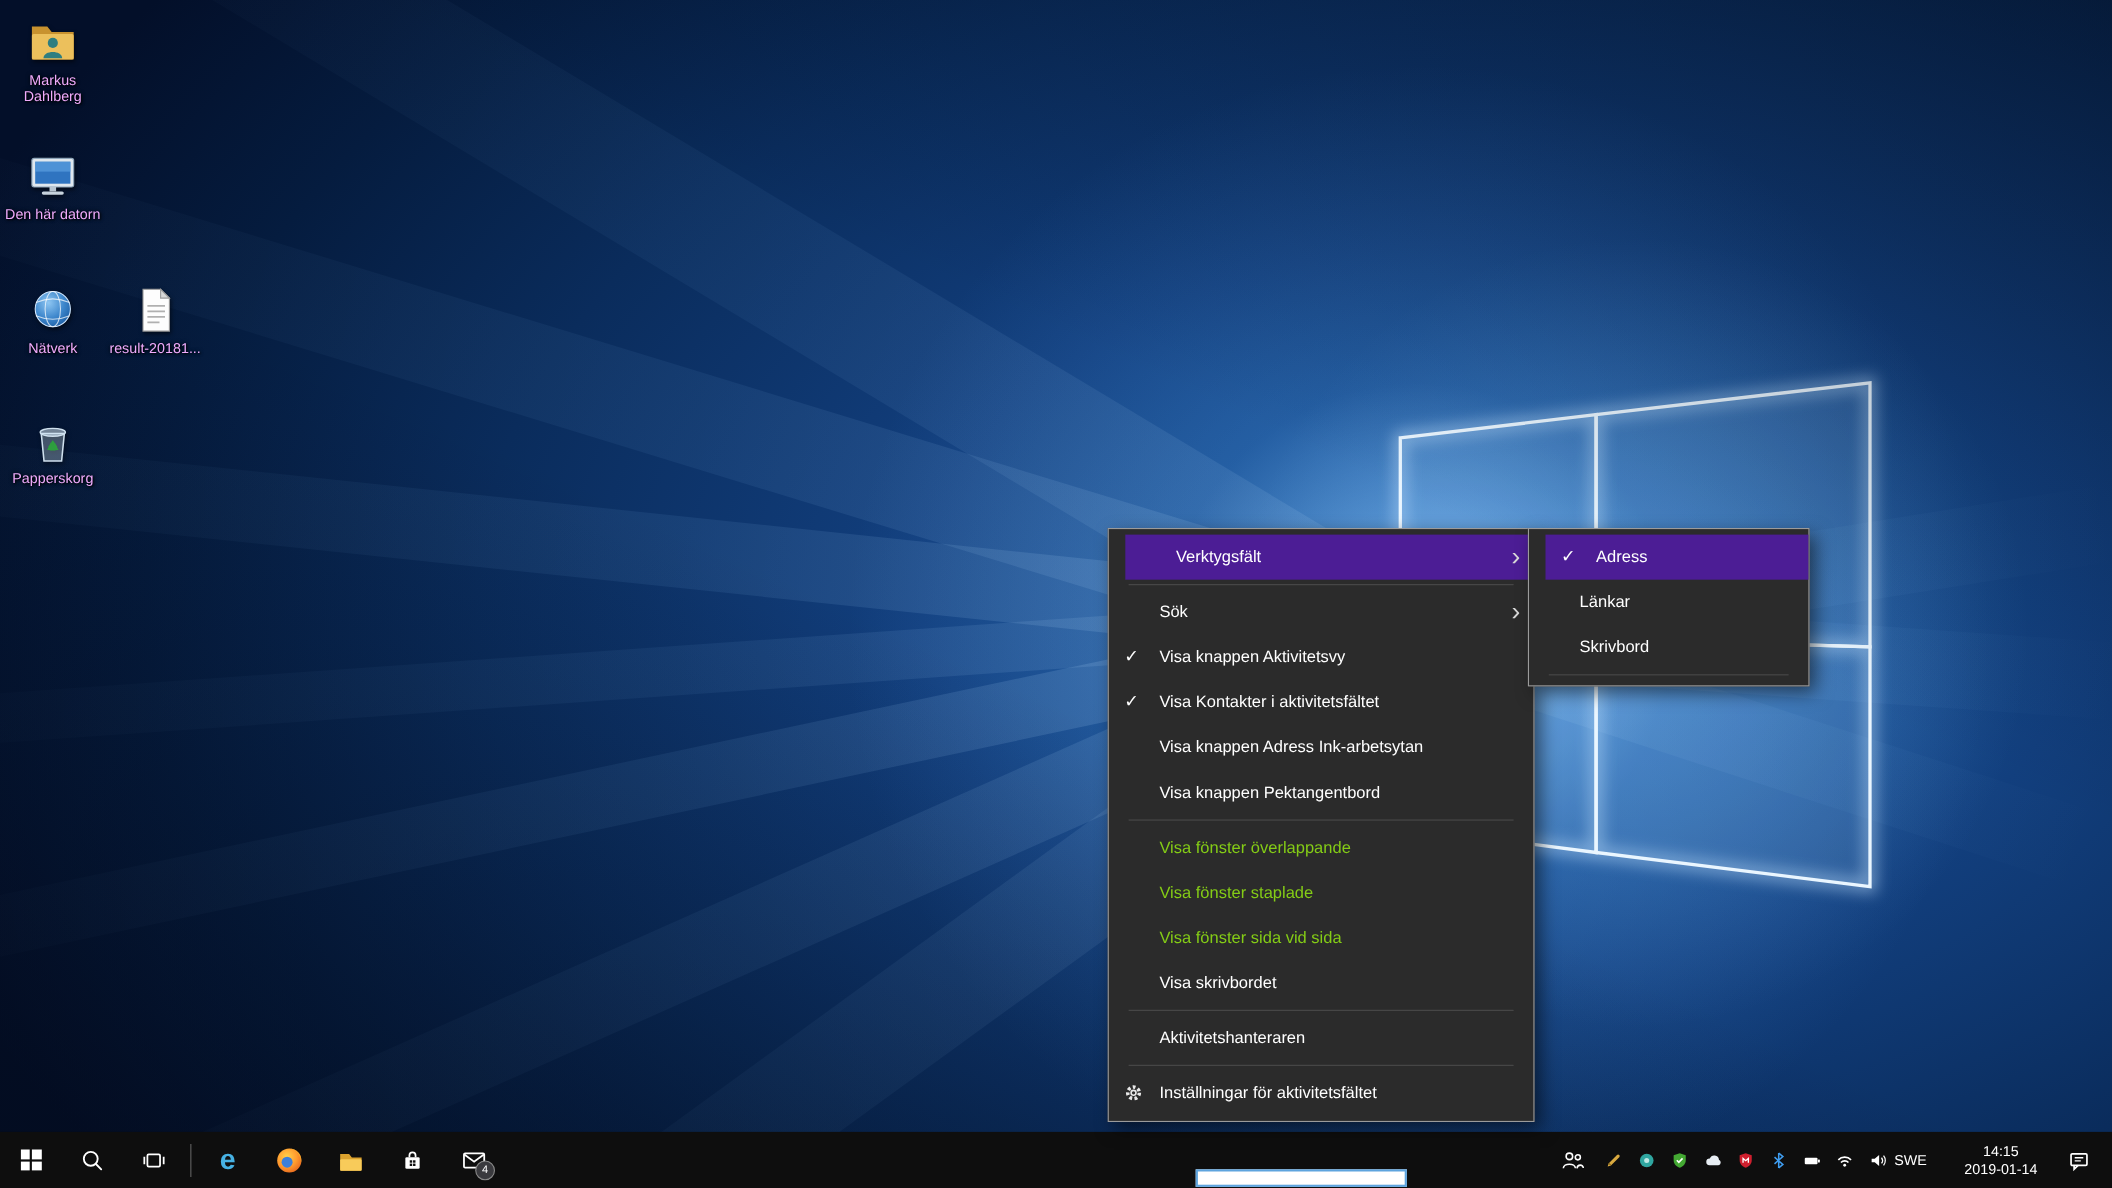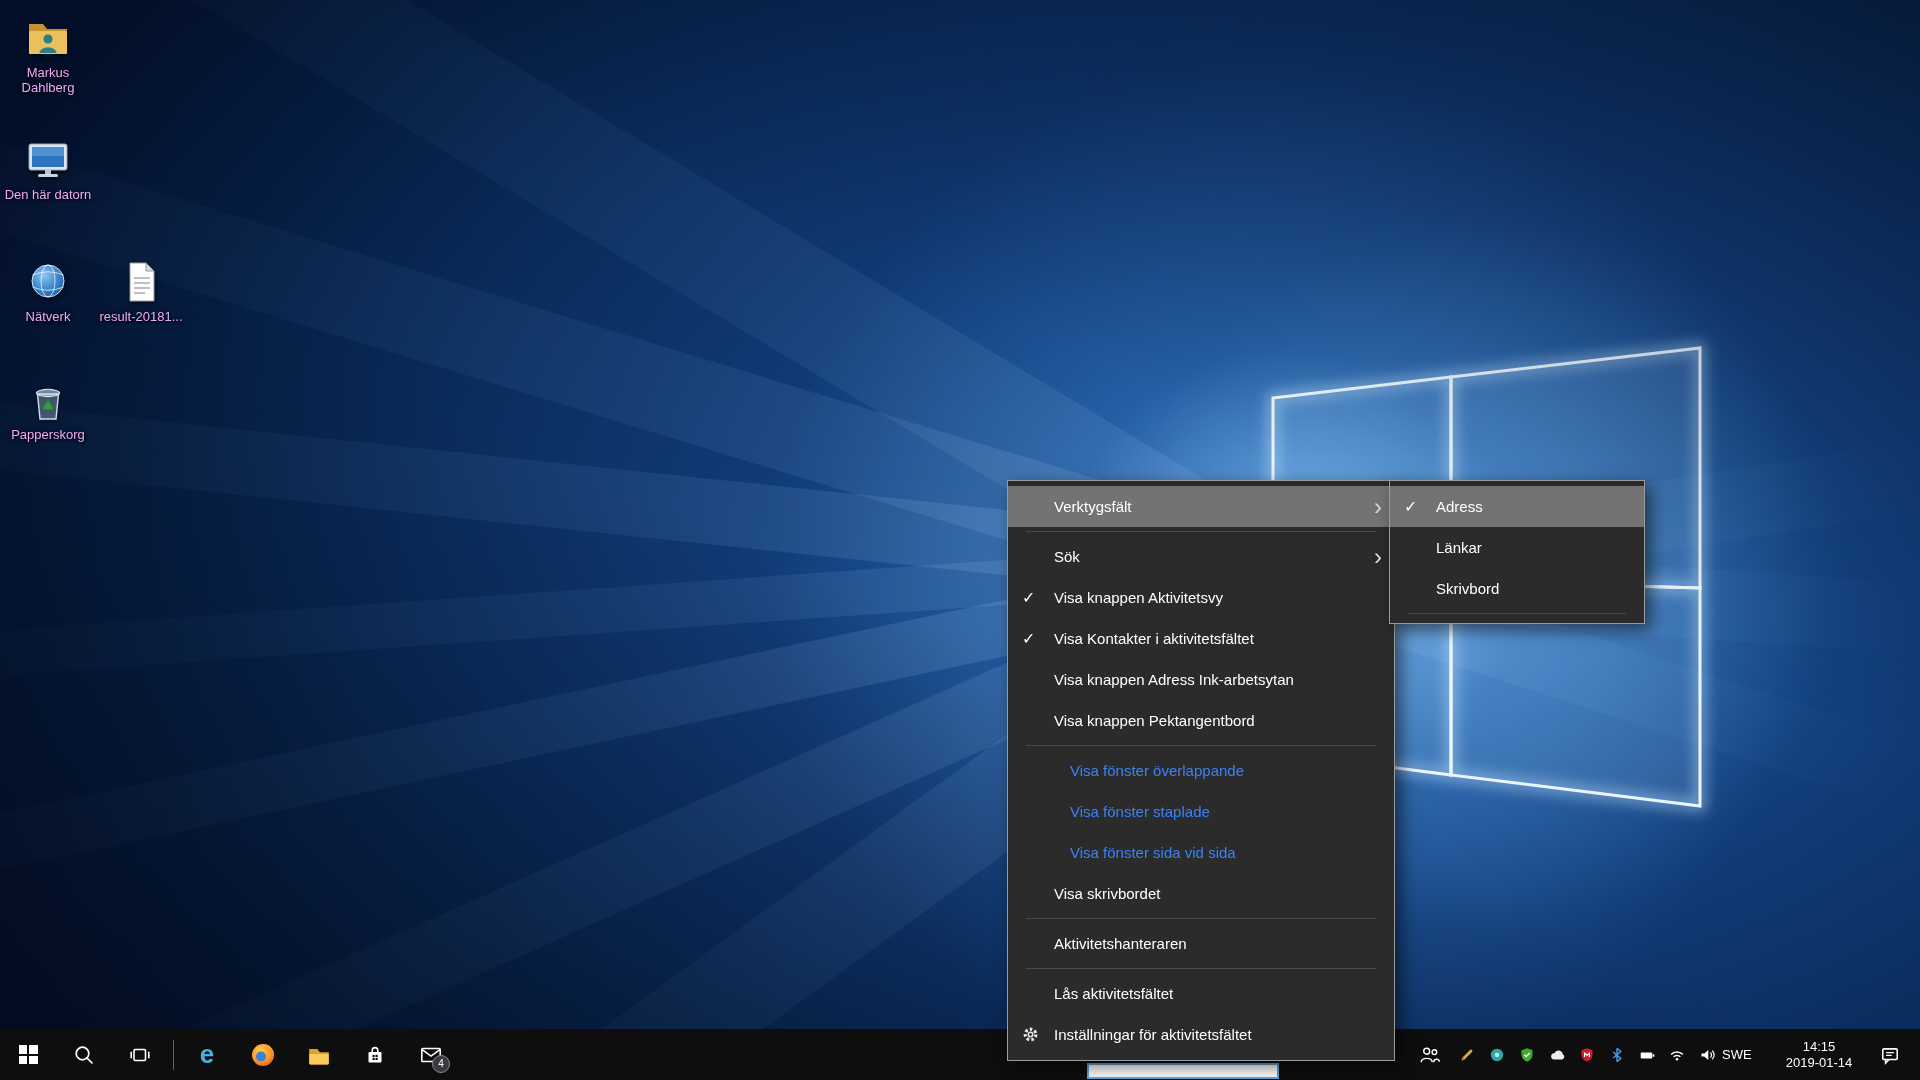"Verktygsfält" .mi.hl { background: #737373 -> #4c1d95; margin-left: none -> 15px }
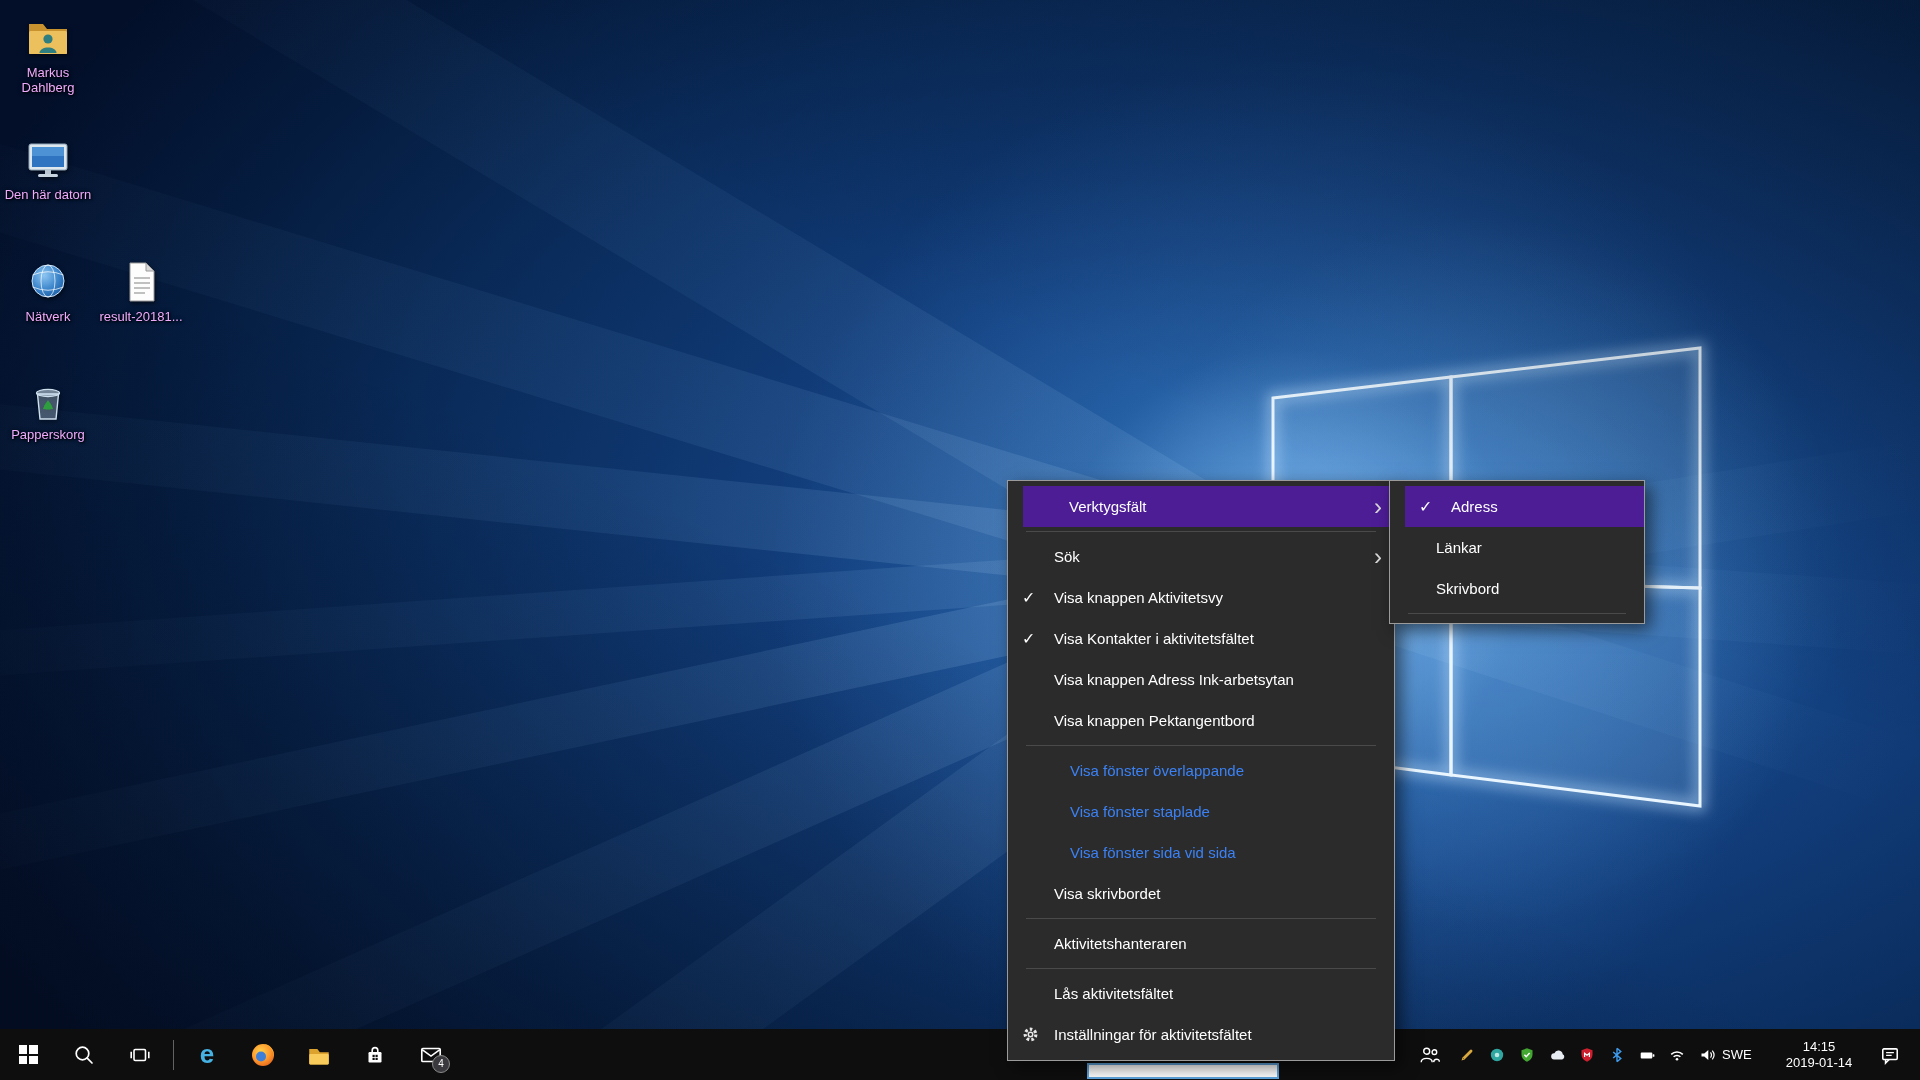"Visa fönster överlappande" .mi.dis { color: #3b82f6 -> #84cc16; margin-left: 16px -> none }
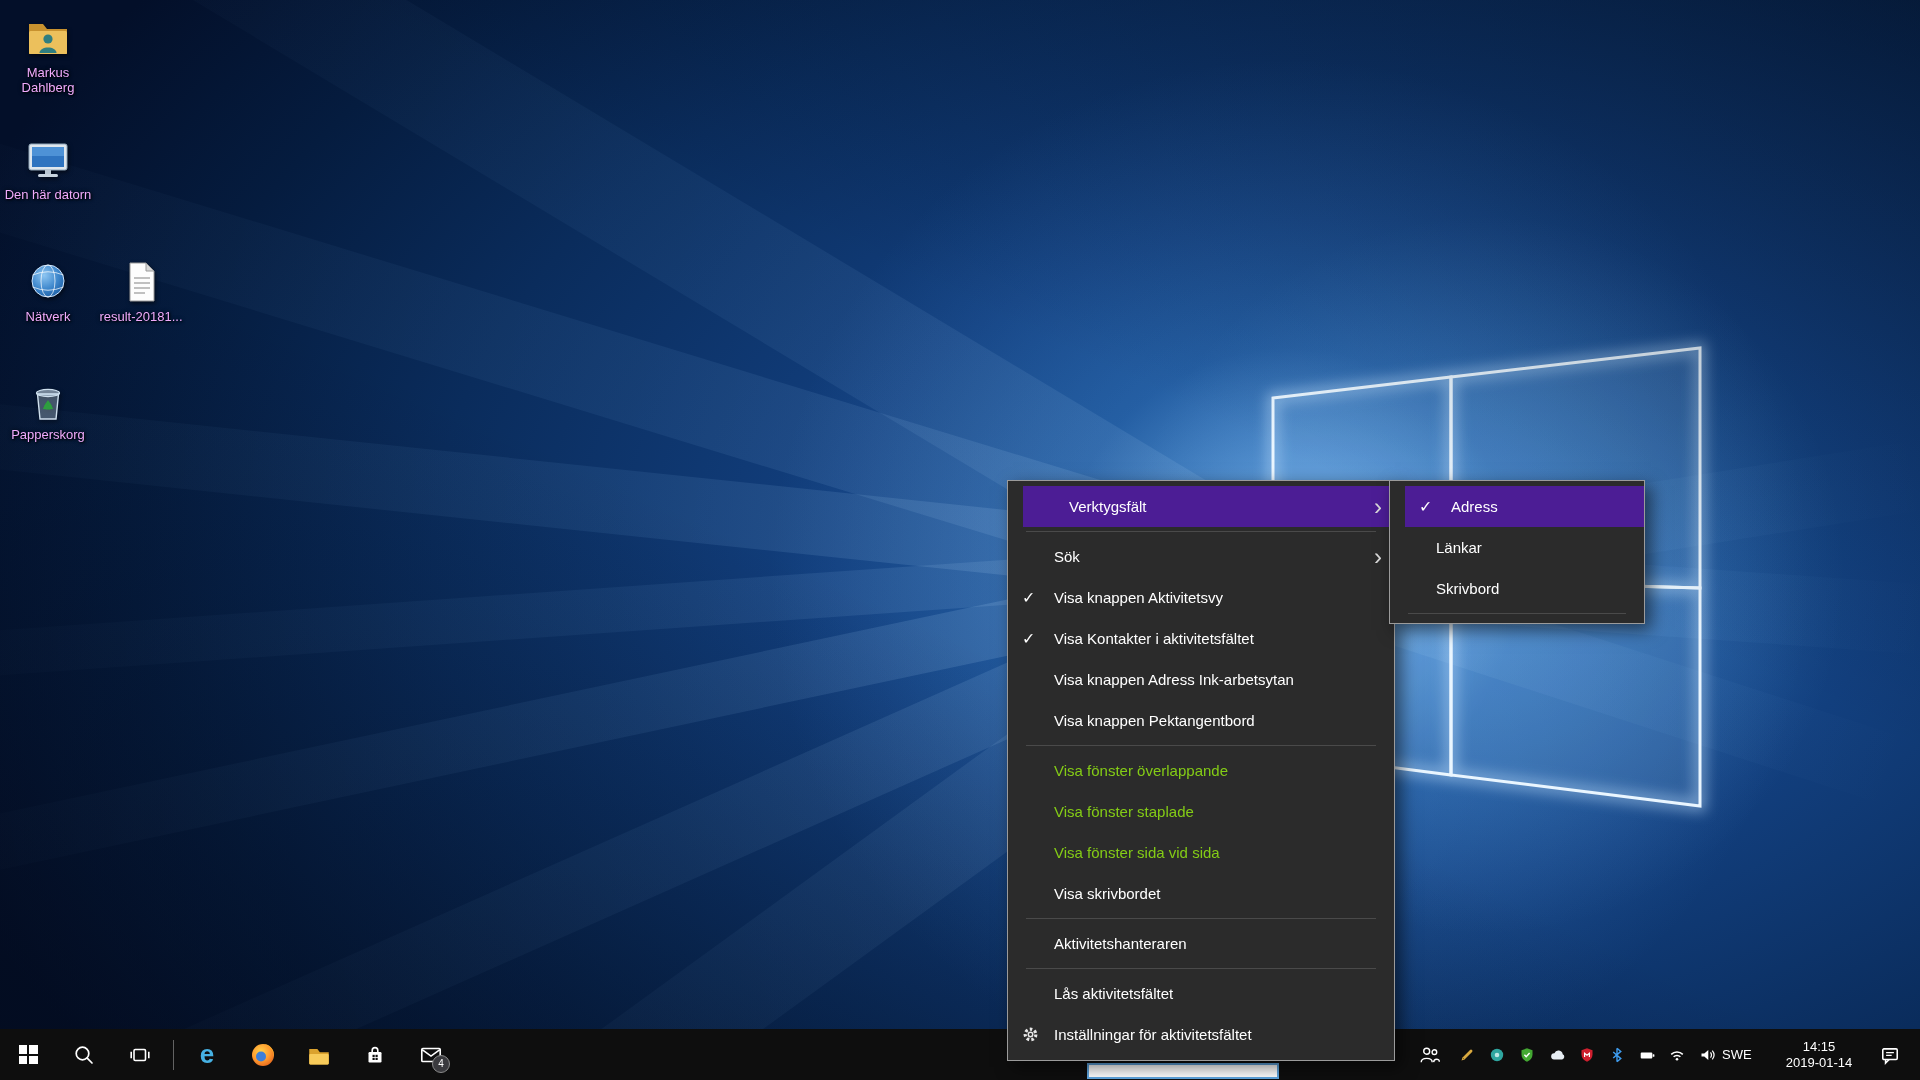"Lås aktivitetsfältet" div.mi { html: <div> <span></span> <span>Lås aktivitetsfältet</span> </div> -> none }
